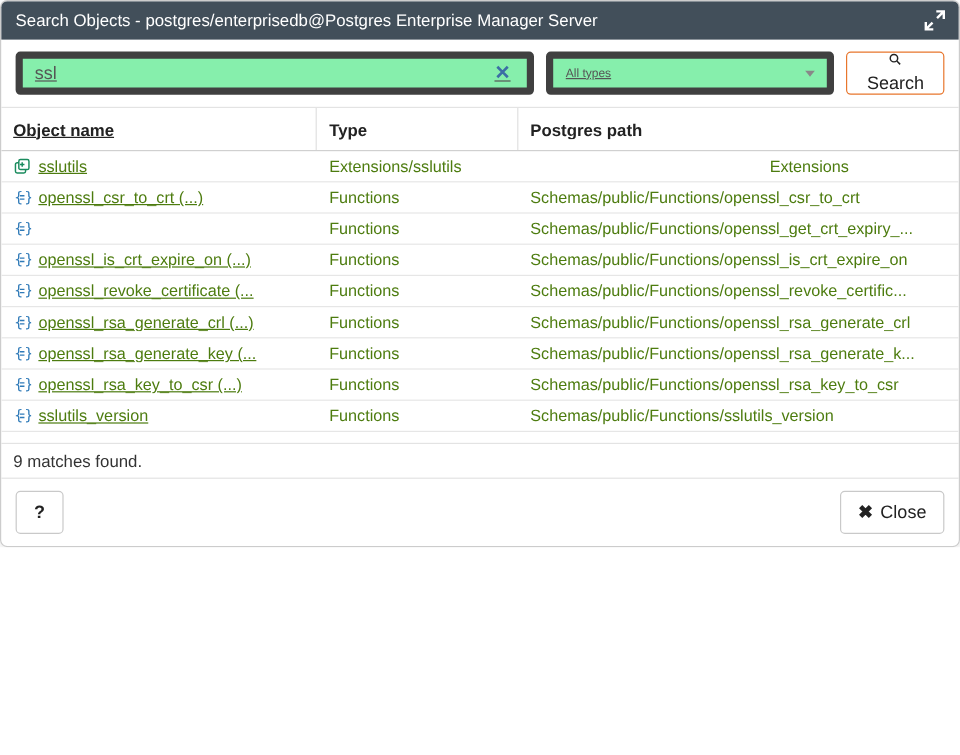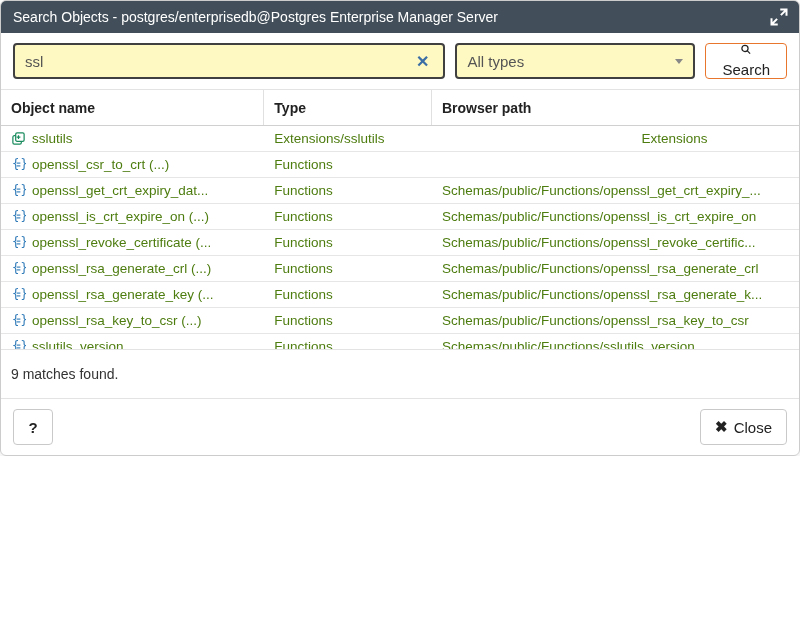"ssl" .search-field, .type-select { background: #fef9c3 -> #86efac; border: 2px solid #404040 -> 6px solid #404040; text-decoration: none -> underline }
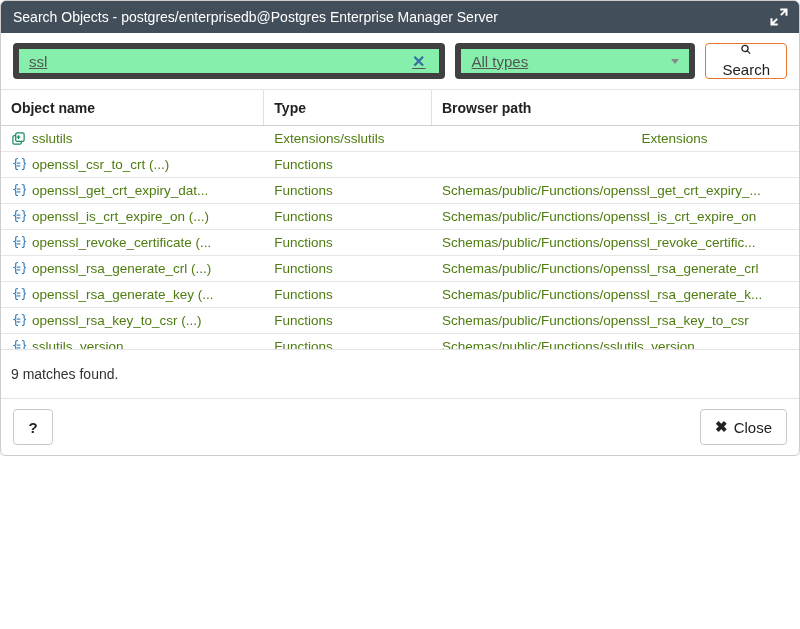"All types" .type-select { font-size: 15px -> 10px }
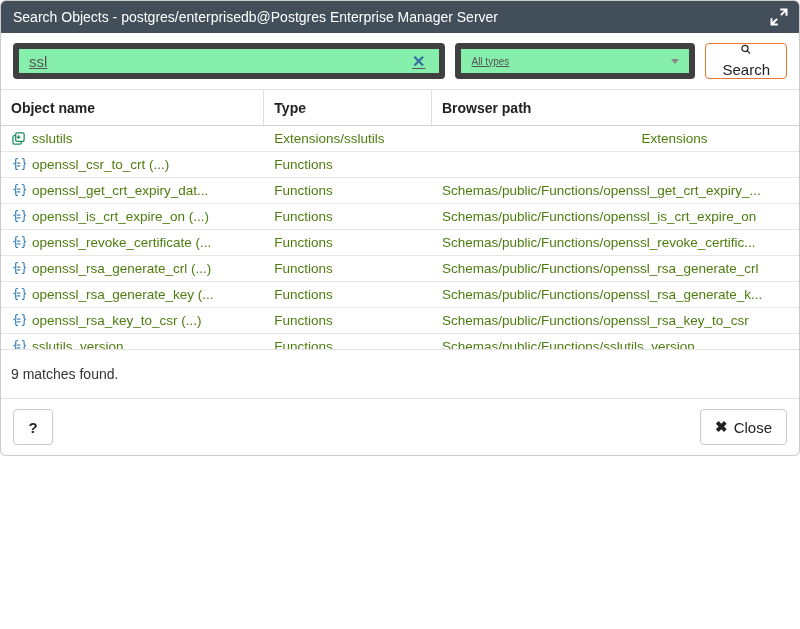"Object name" .col-name { text-decoration: none -> underline }
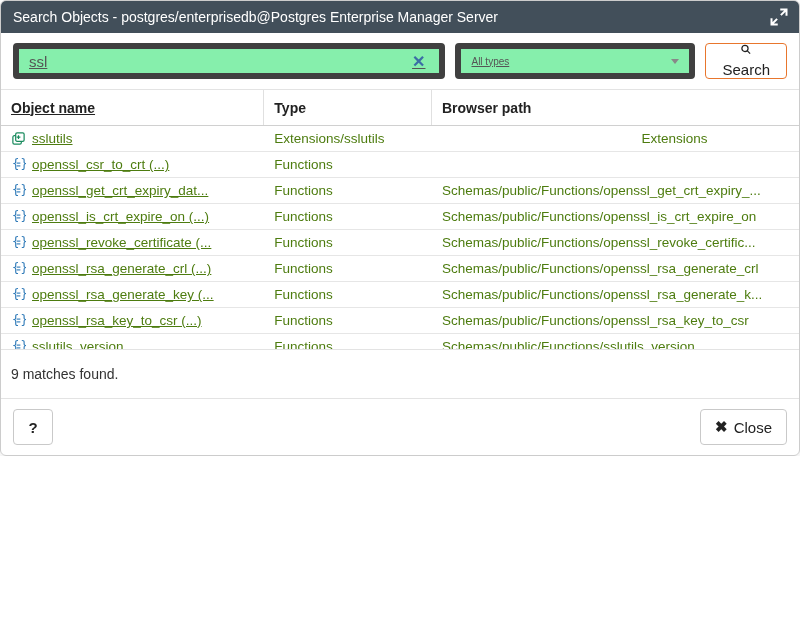"Browser path" div.col { text: Browser -> Postgres }
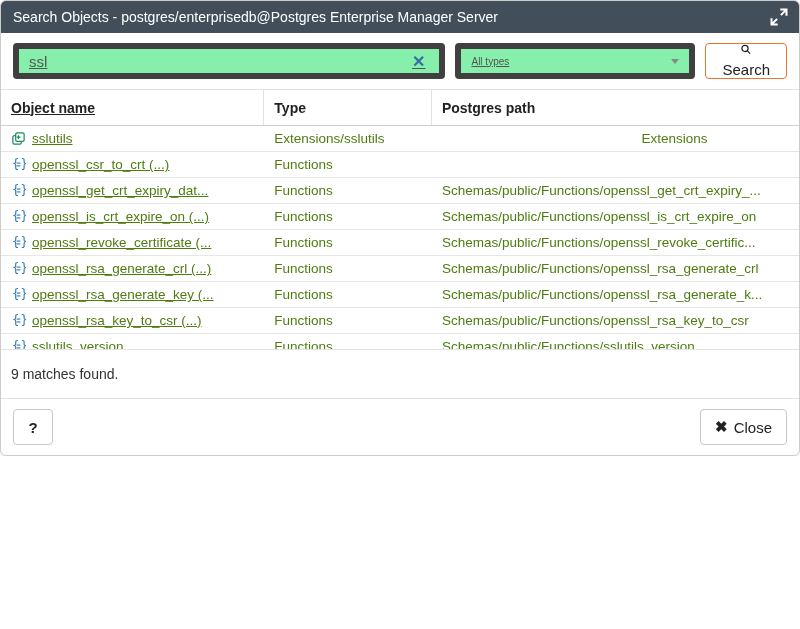"Schemas/public/Functions/openssl_csr_to_" div.col { html: none -> <div>Schemas/public/Functions/openssl_csr_to_crt</div> }
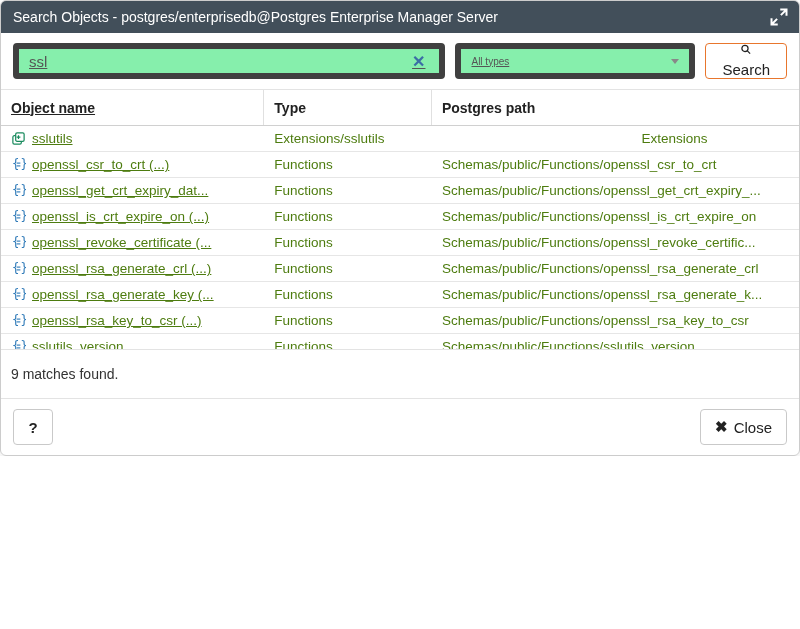"openssl_get_crt_expiry_dat..." span { html: <span>openssl_get_crt_expiry_dat...</span> -> none }
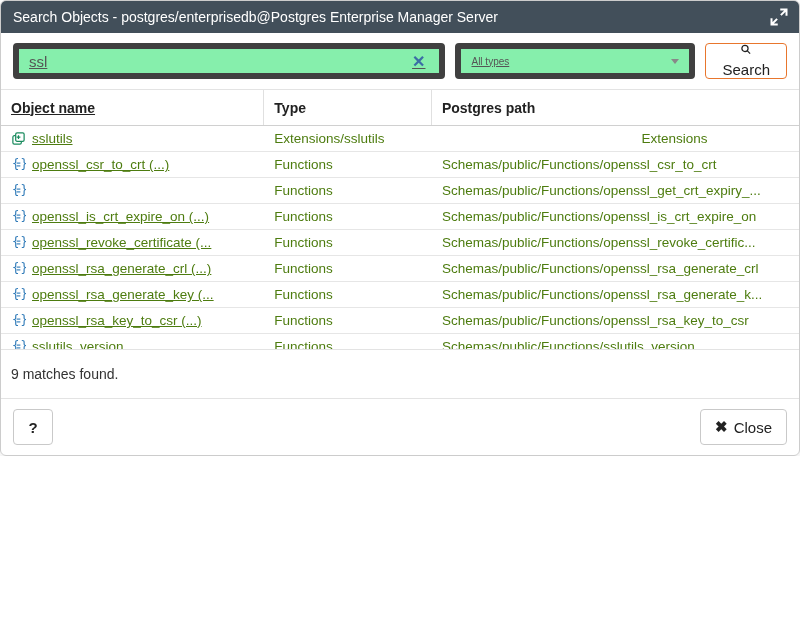"9 matches found." .status { padding: 16px 10px -> 6px 10px }
